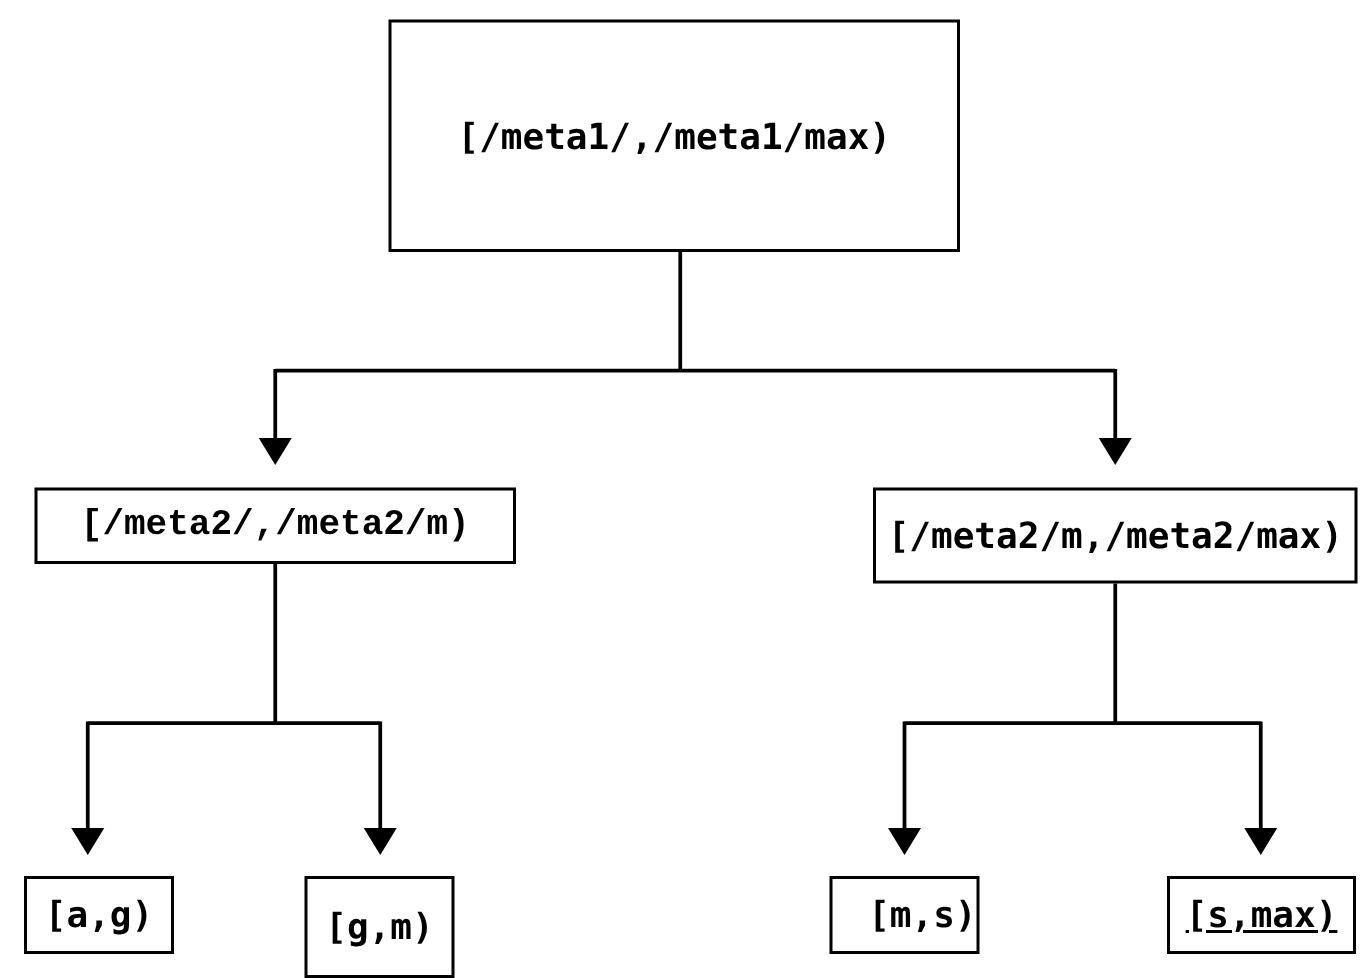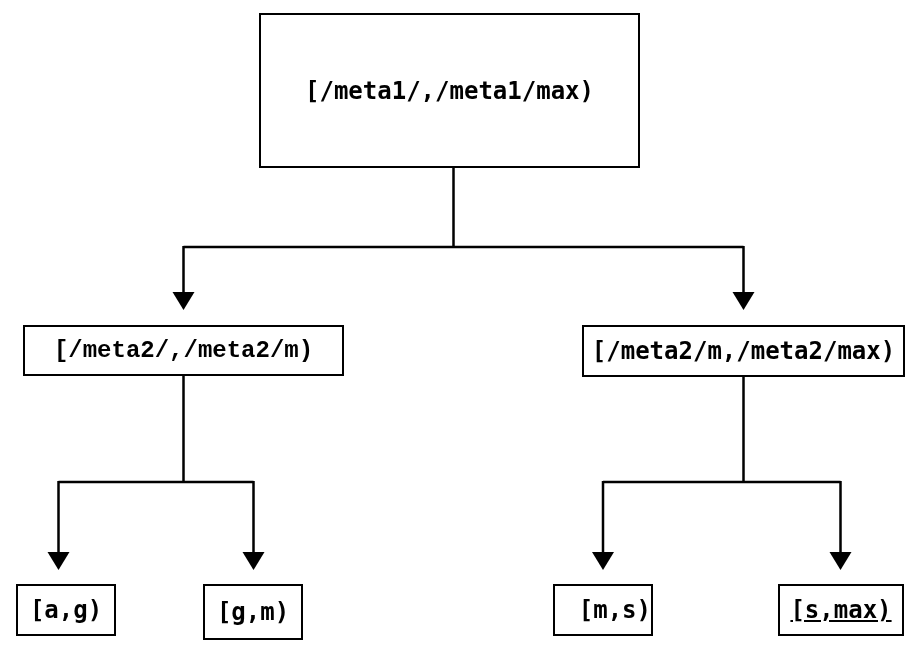"[/meta2/m,/meta2/max)" .node-l1b { height: 52px -> 64px }
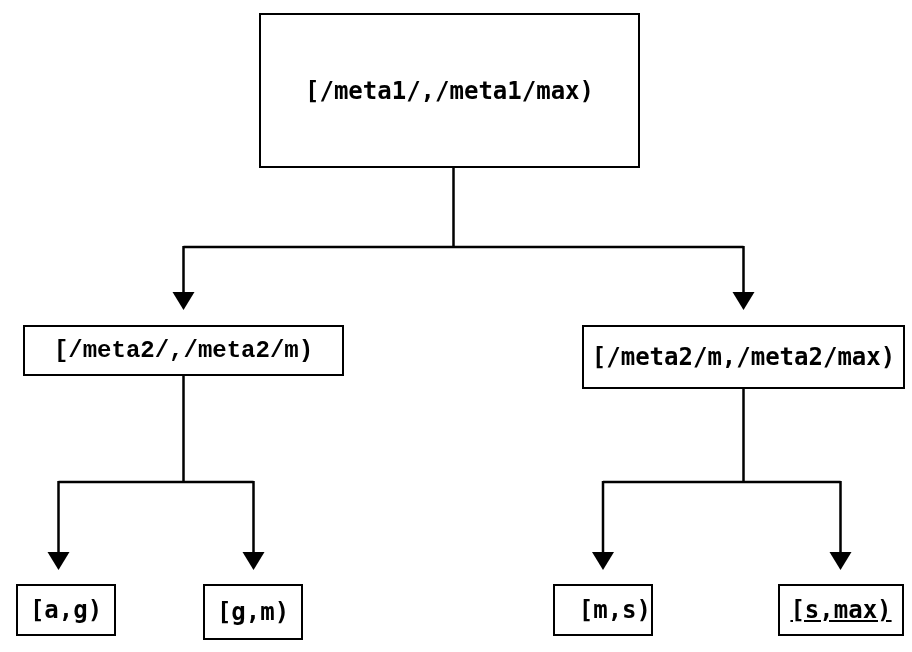"[g,m)" .node-leaf-2 { height: 56px -> 68px }
